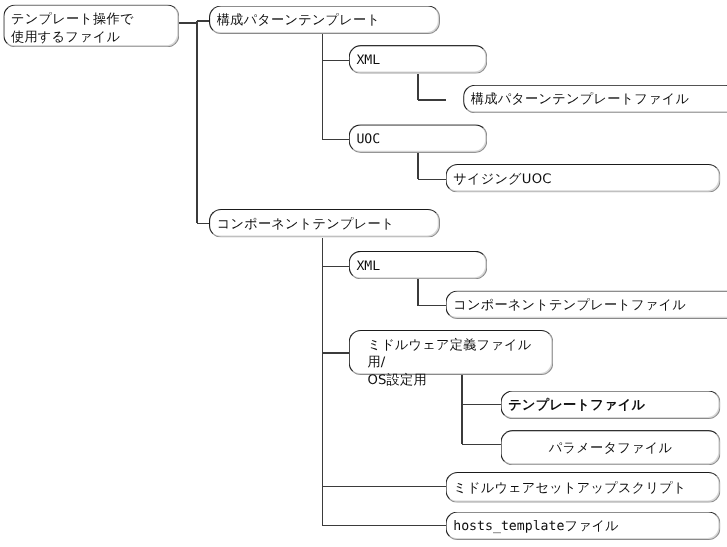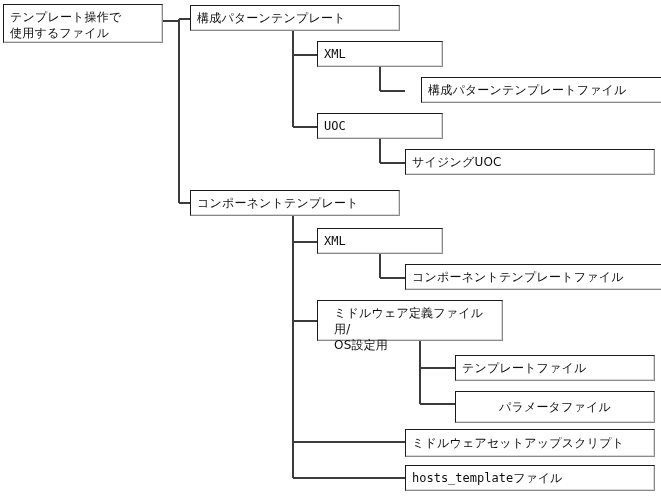"テンプレート操作で" .node { border-radius: none -> 11px }
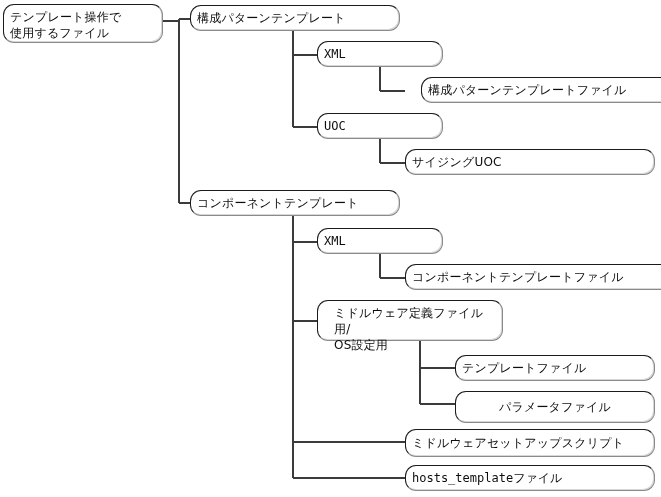"テンプレートファイル" div.node { font-weight: none -> bold }
